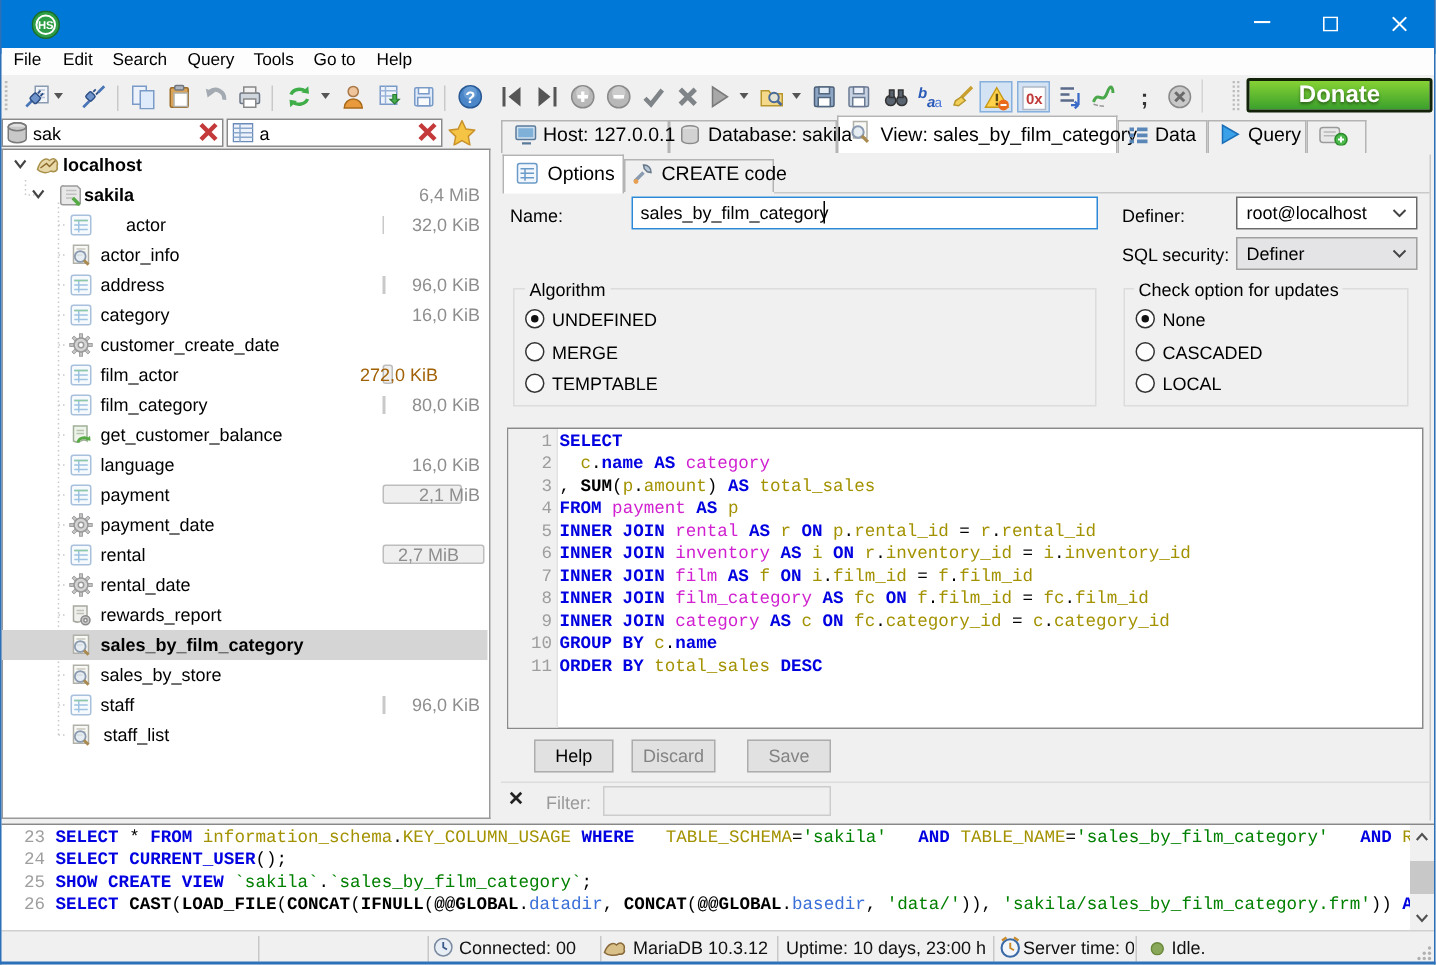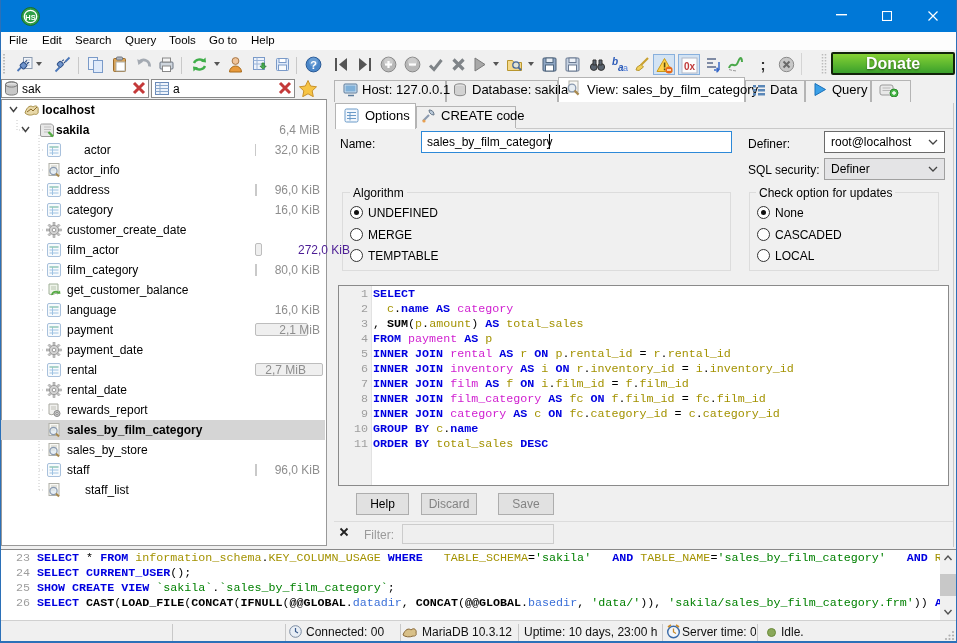"272,0 KiB" div.tsize { color: #4c1d95 -> #a16207; right: 607px -> 665px }
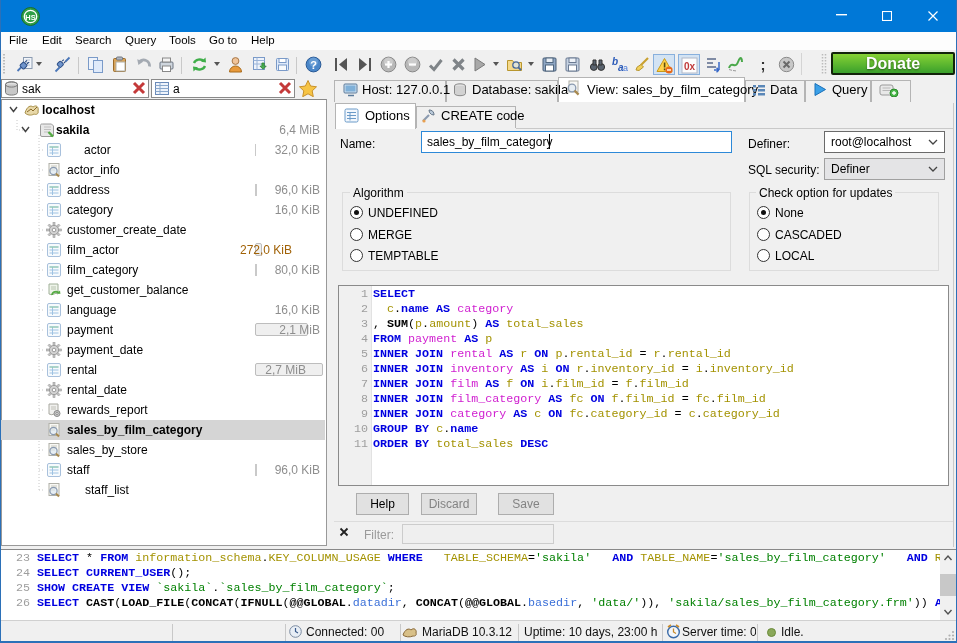"staff_list" div.lbl { left: 85px -> 69px }
